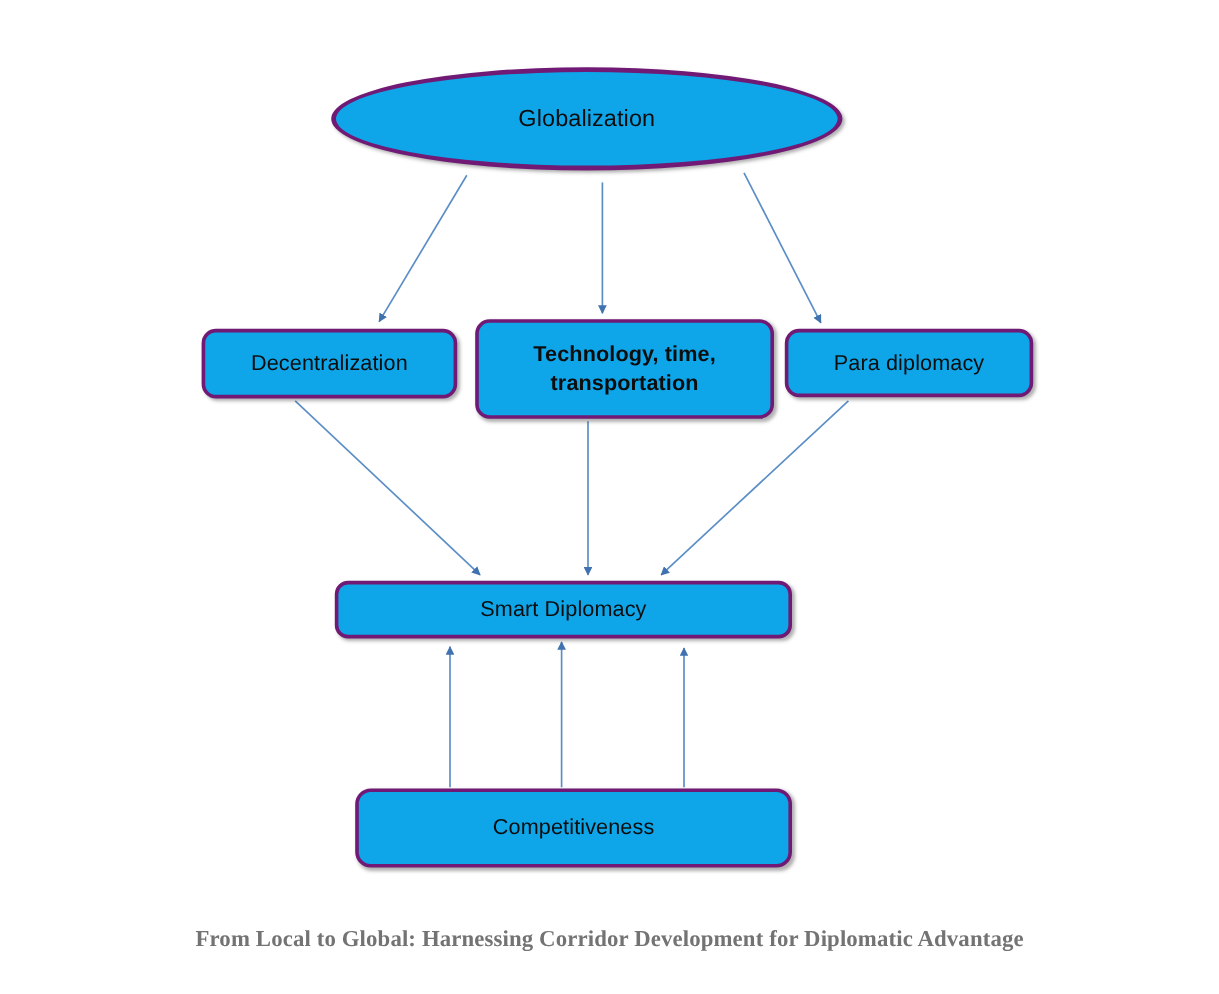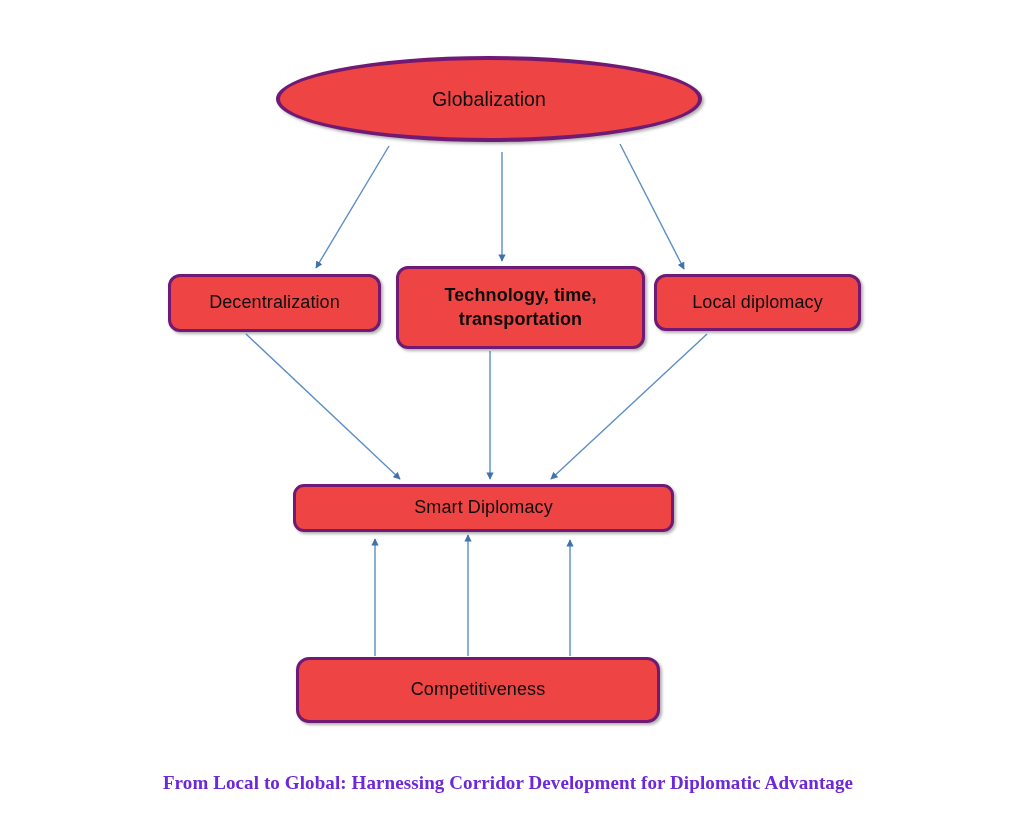"Globalization" .node { background: #ef4444 -> #0ea5e9 }
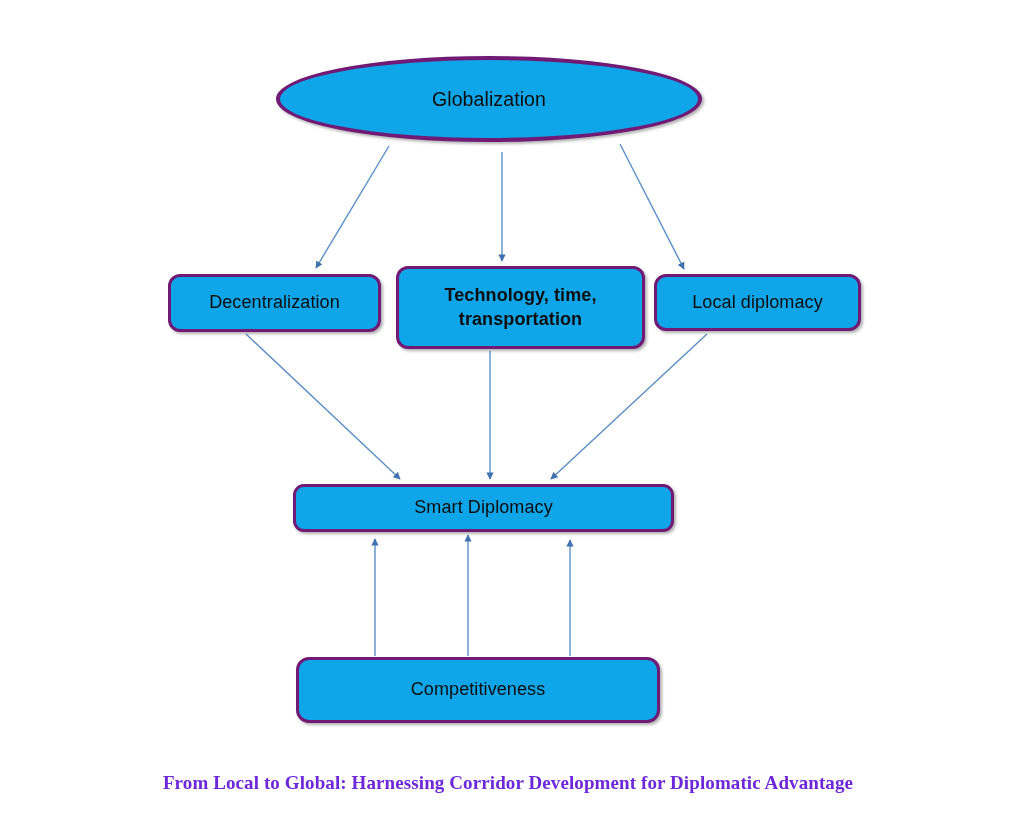"Local diplomacy" span.node-label { text: Local -> Para }
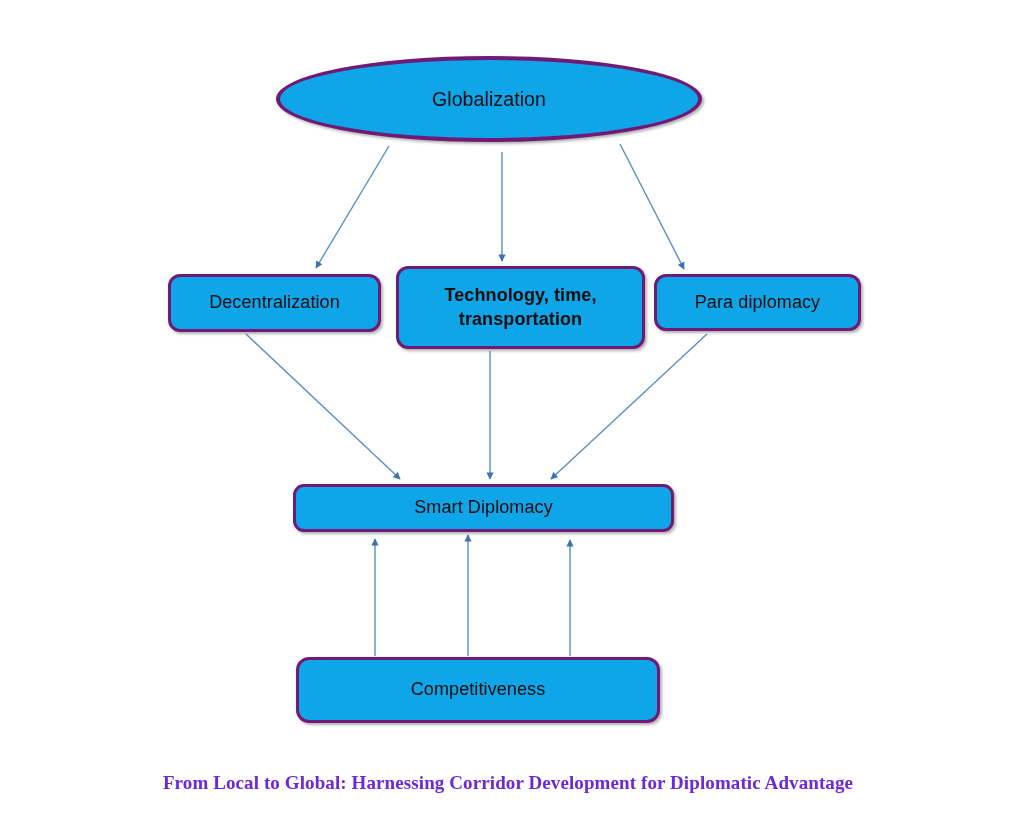"Smart Diplomacy" #node-smart-diplomacy { left: 293px -> 279px }
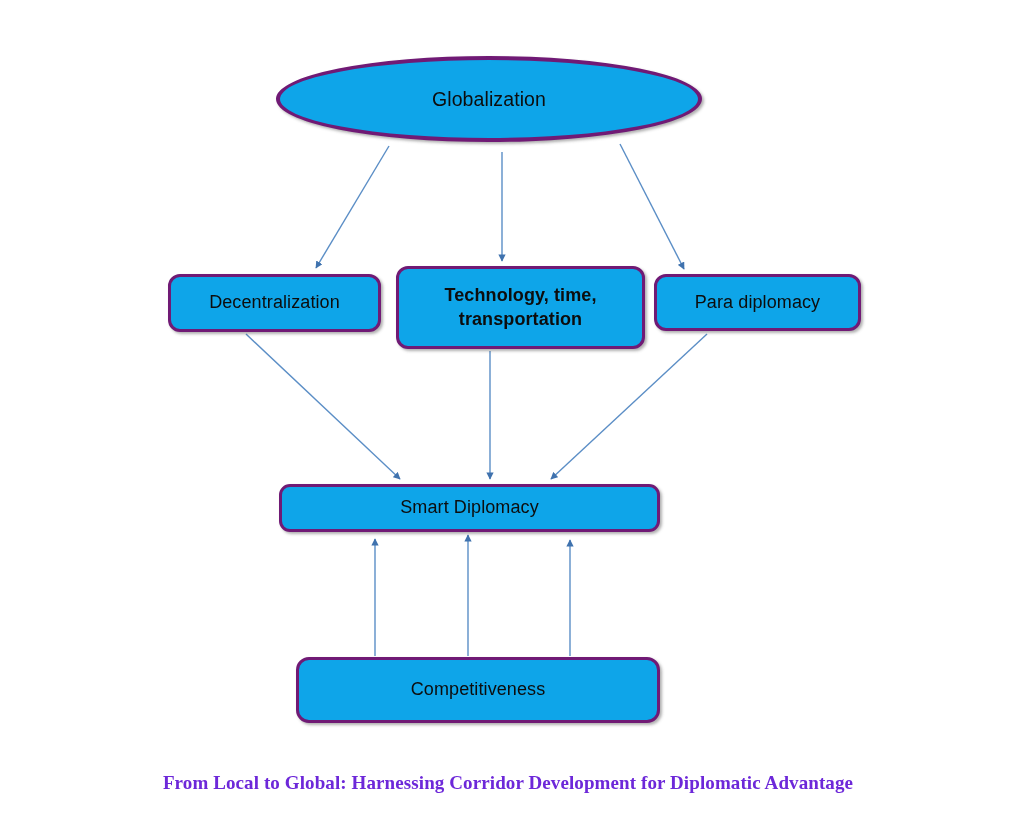"From Local to Global: Harnessing" #caption { color: #6d28d9 -> #737373 }
